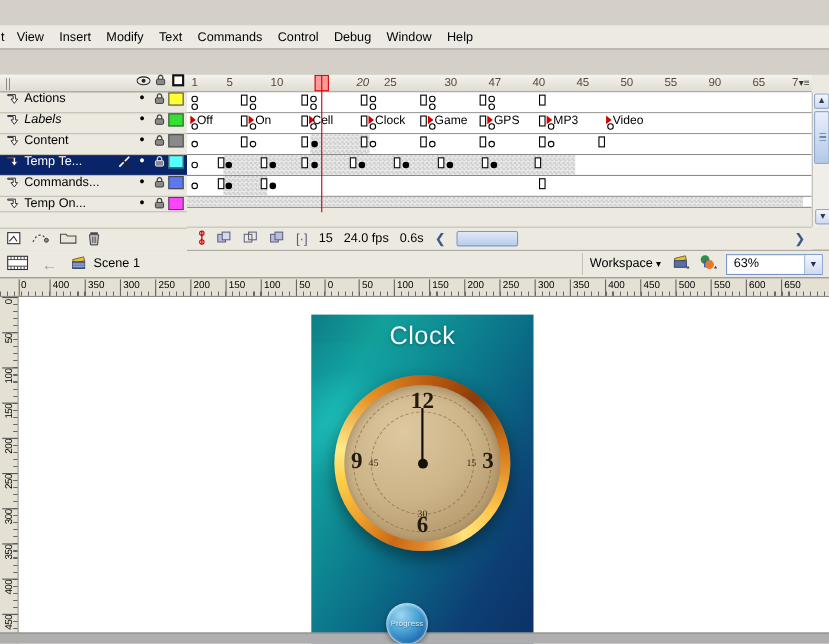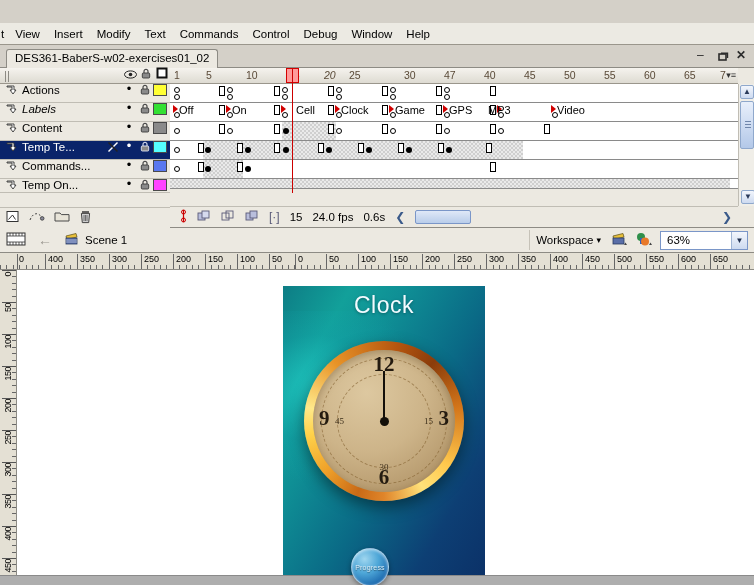"DES361-BaberS-w02-exercises01_02" div.docbar { html: <div> <div>DES361-BaberS-w02-exercises01_02</div> <div> <div> <span>–</span> </div> <div> <svg> <rect></rect> <path></path> </svg> </div> <div> <span>✕</span> </div> </div> </div> -> none }
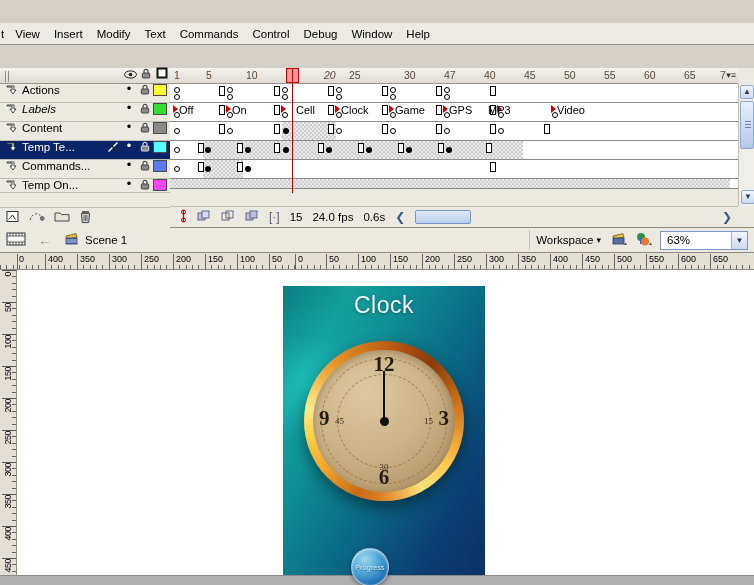"60" div.rulnum { text: 60 -> 90 }
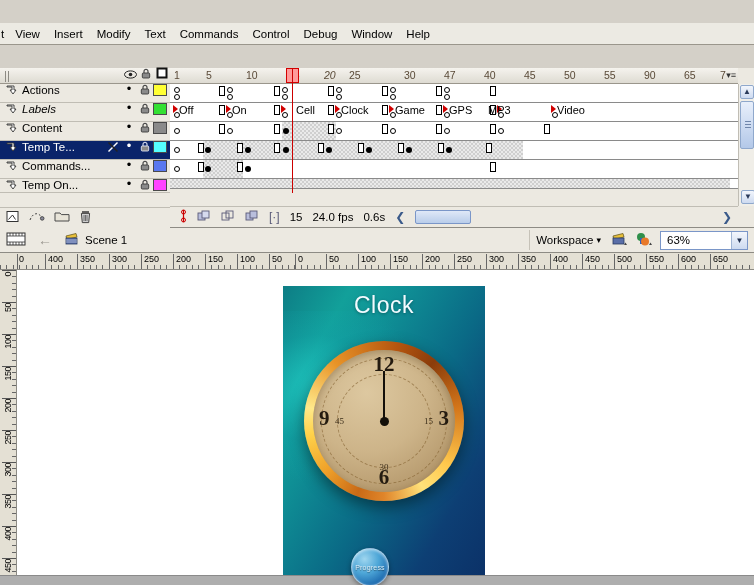"Cell" div.lbl { left: 126px -> 114px }
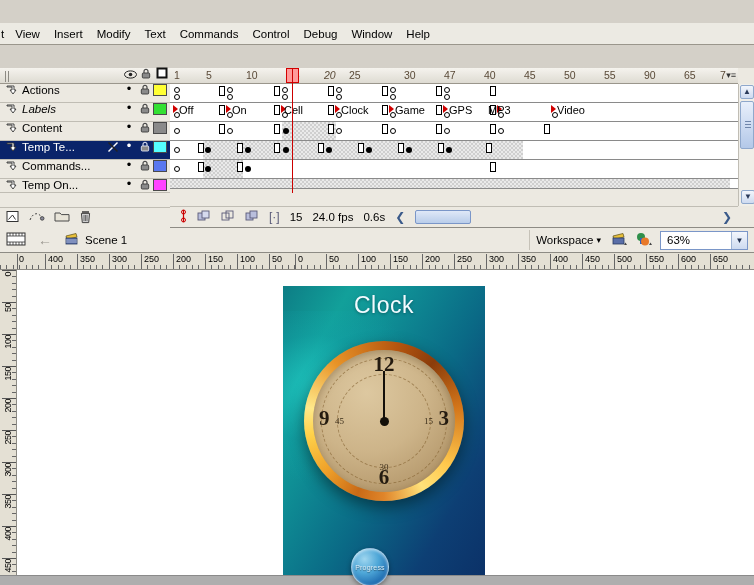"MP3" div.lbl { left: 318px -> 333px }
